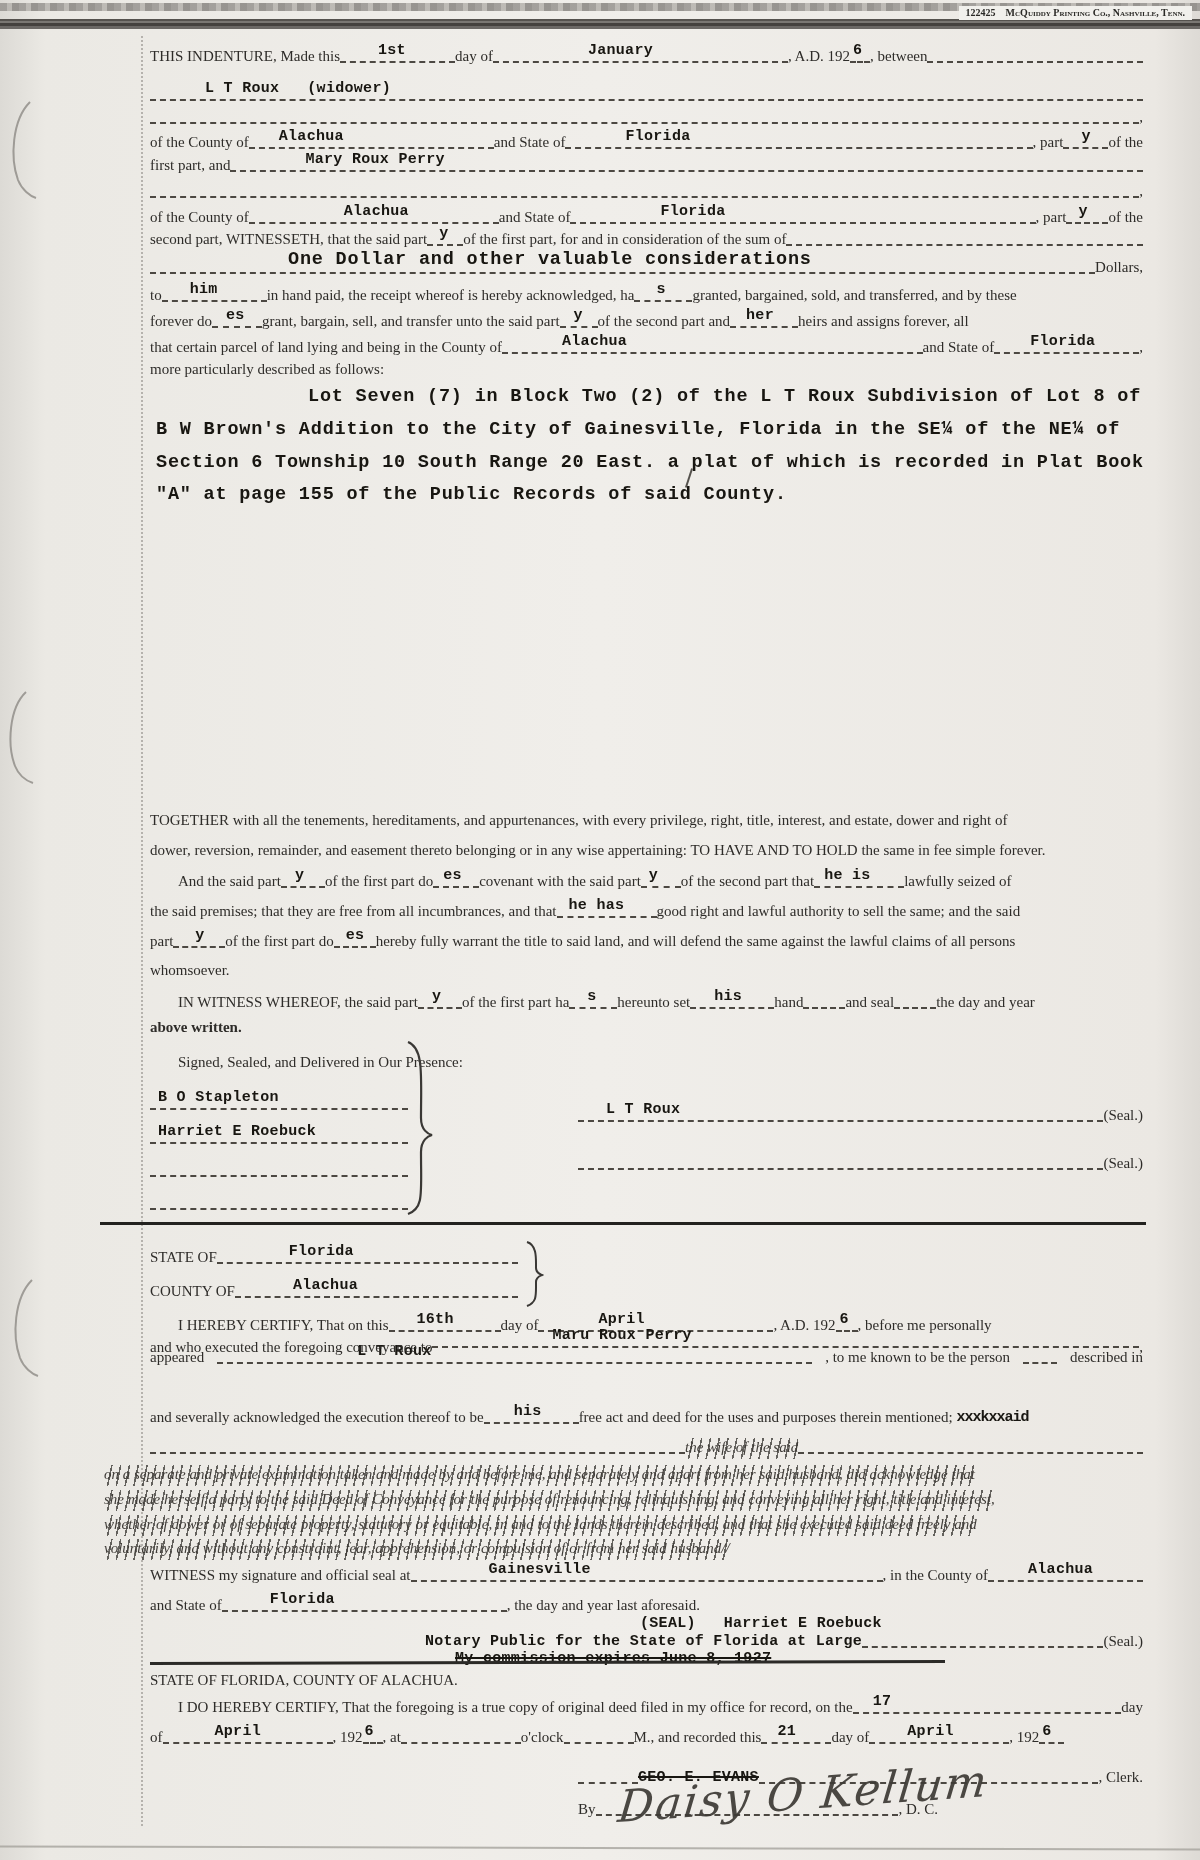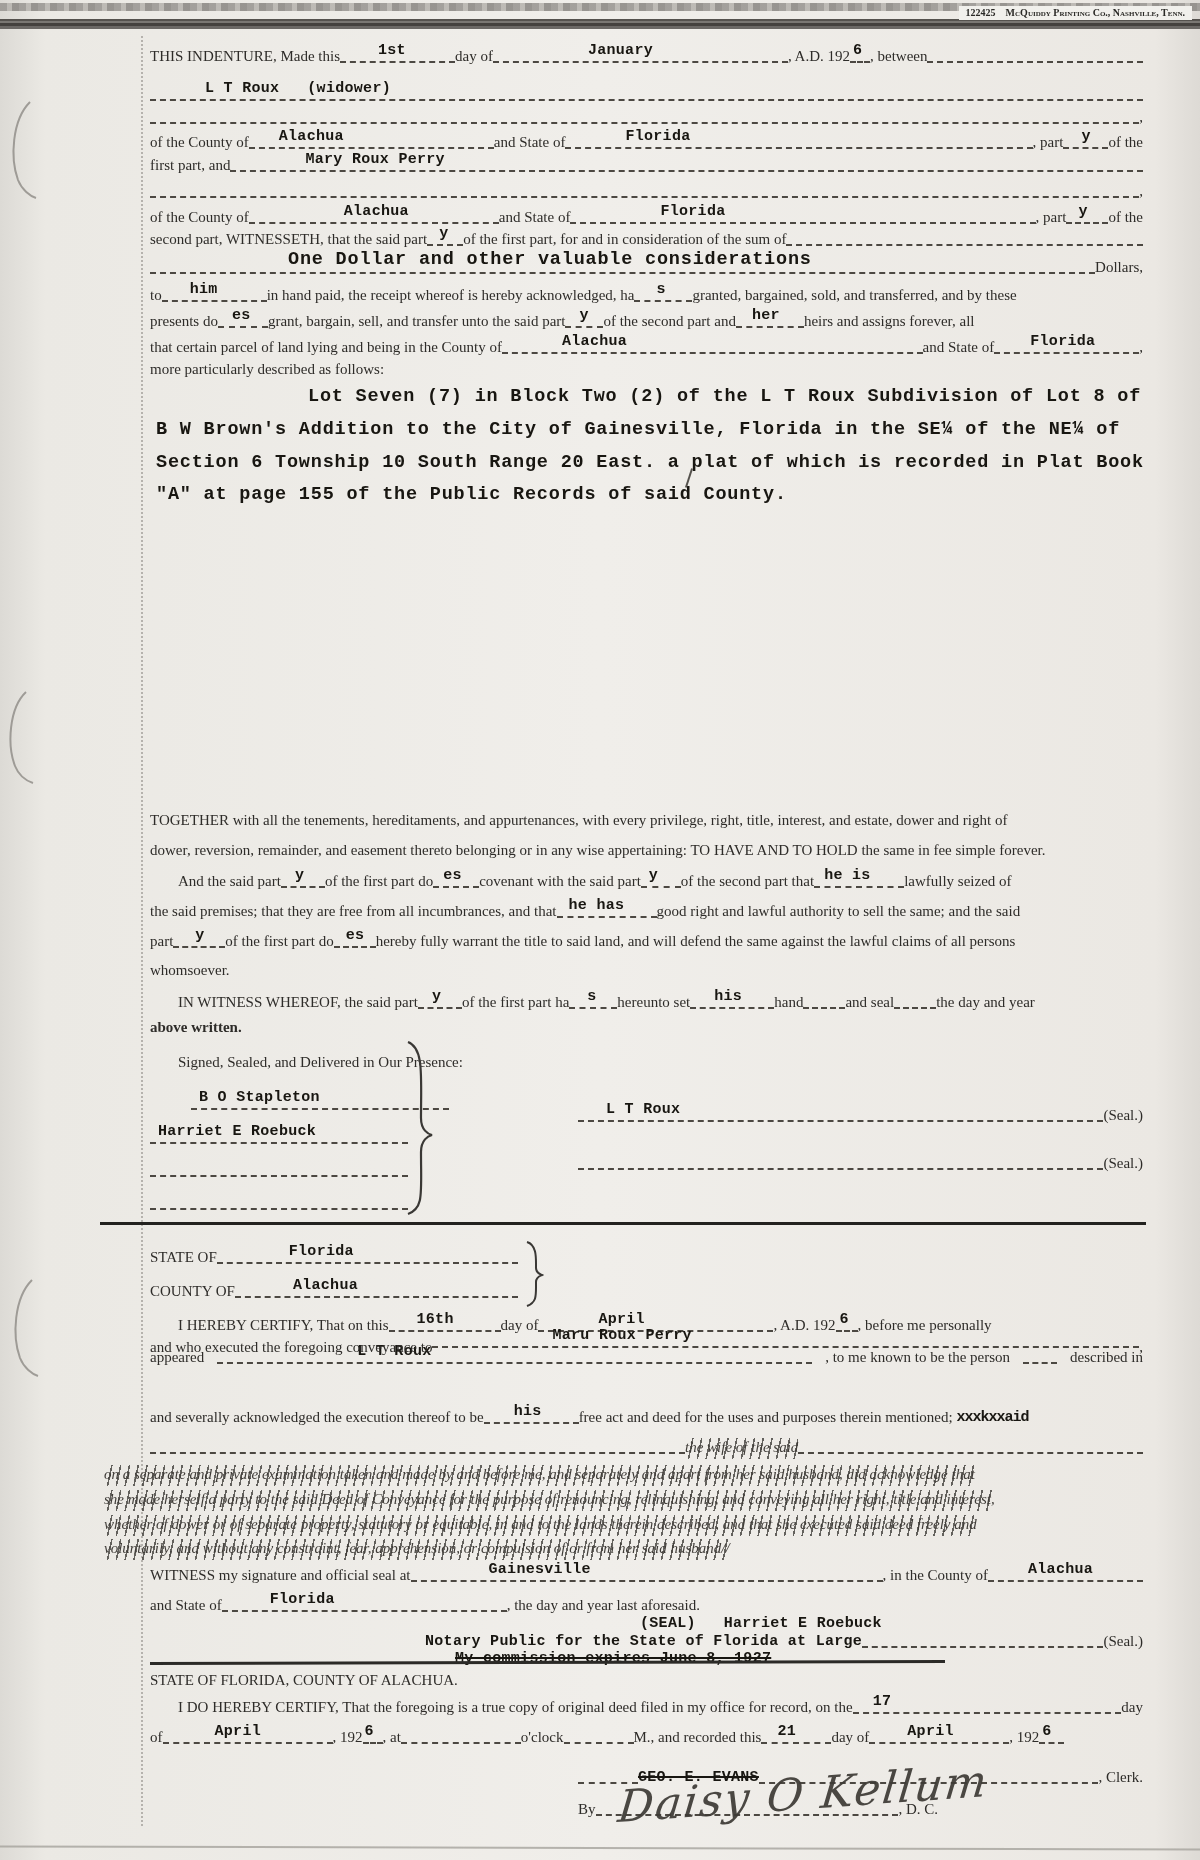"presents do" span.p { text: presents -> forever }
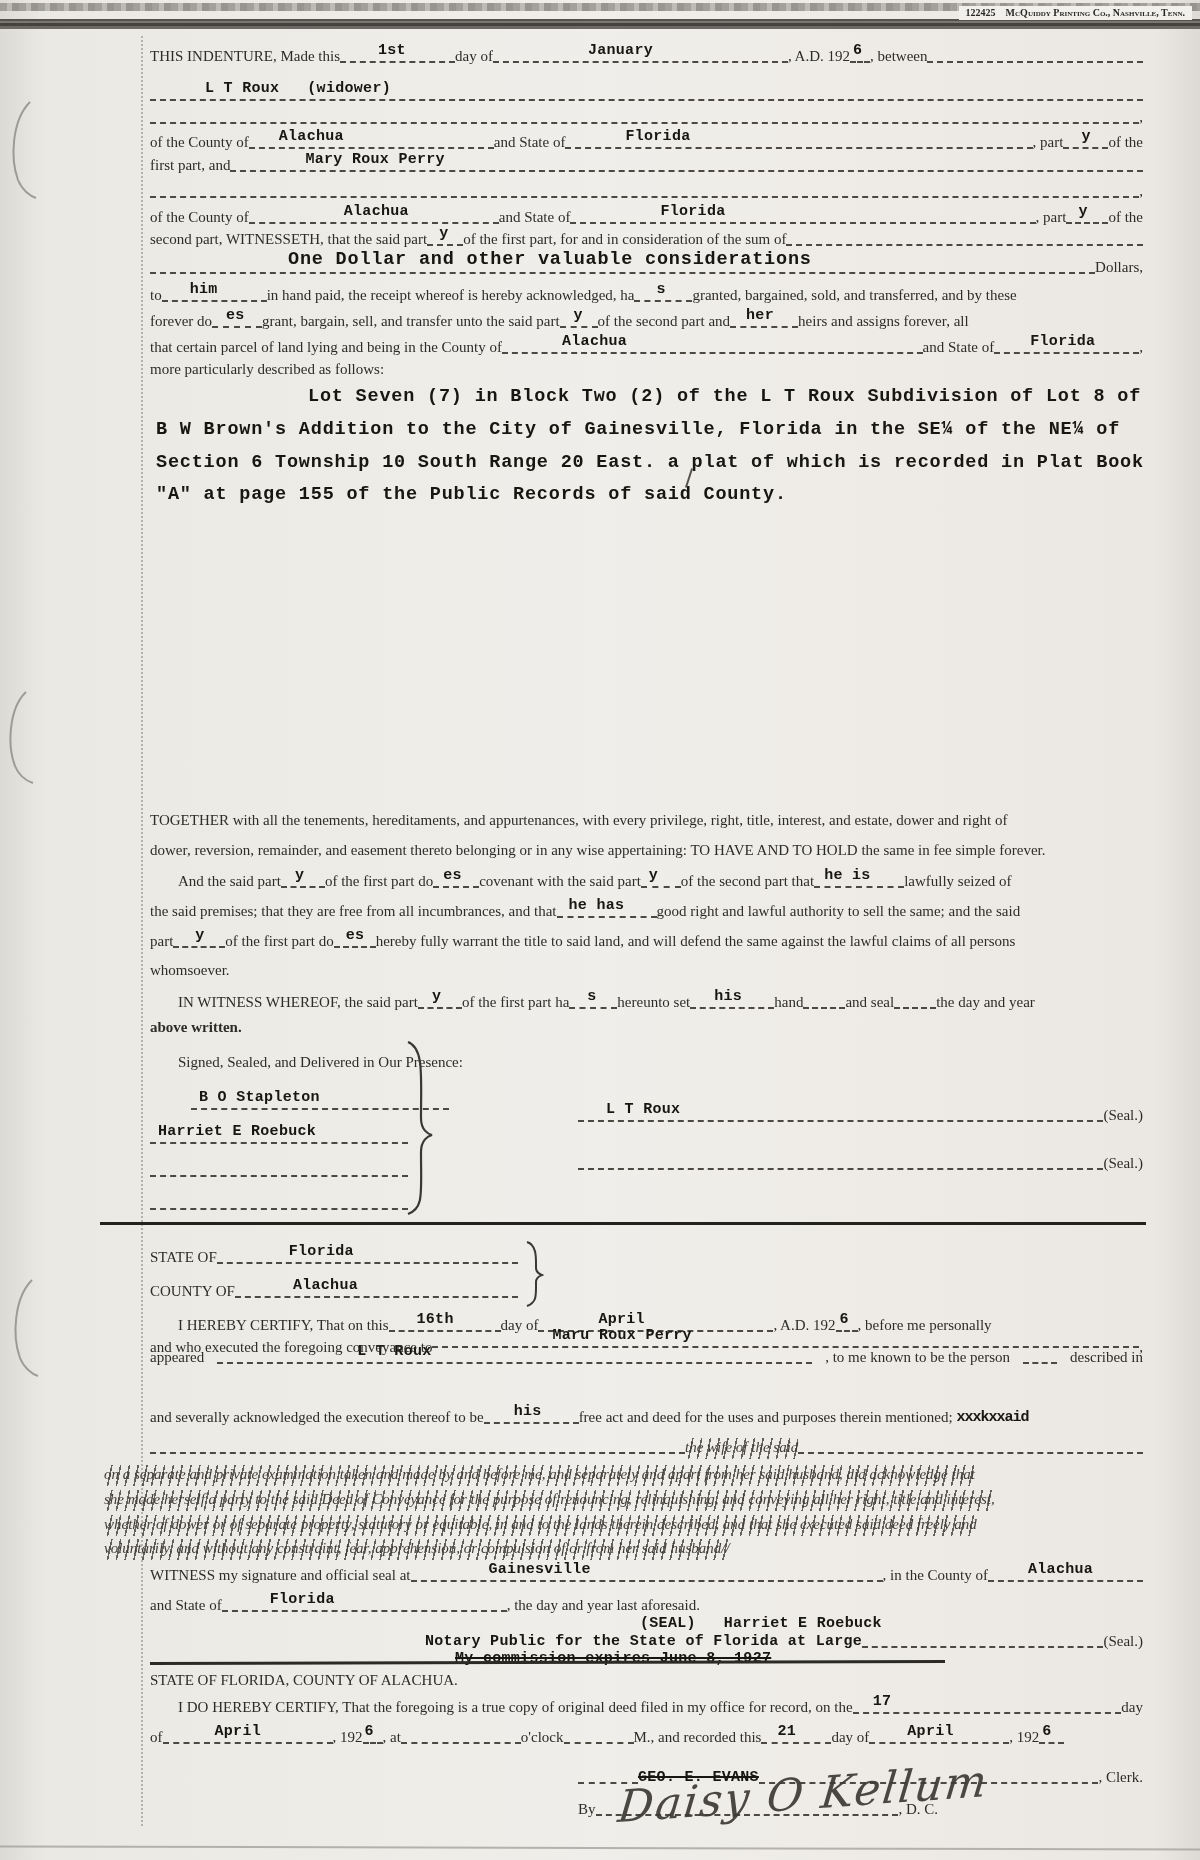"B O Stapleton" div.fline { margin-left: 41px -> none }
